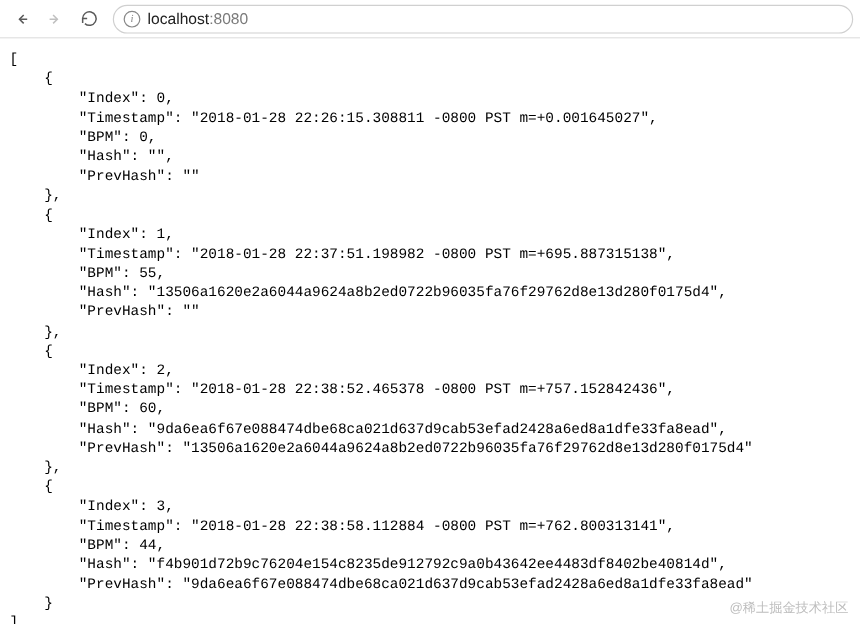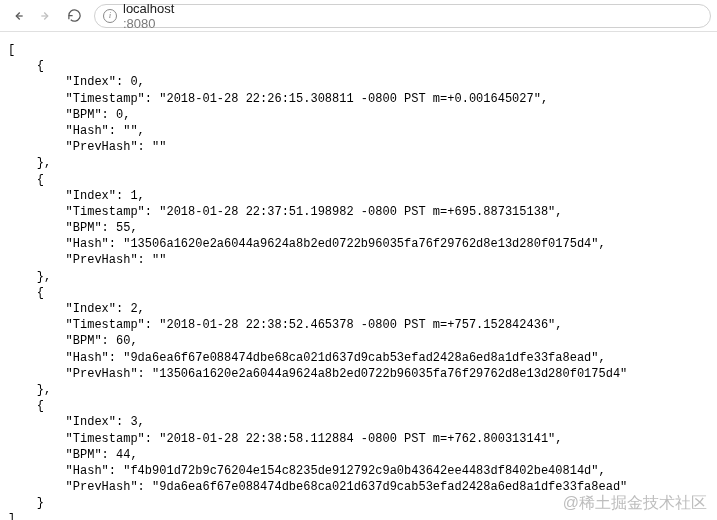"localhost" .url-text { flex-direction: column -> none }
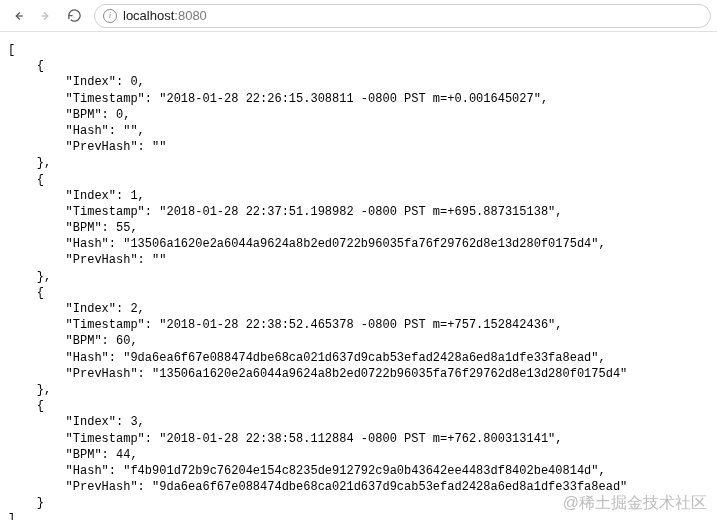"@稀土掘金技术社区" .watermark { font-size: 16px -> 11px }
